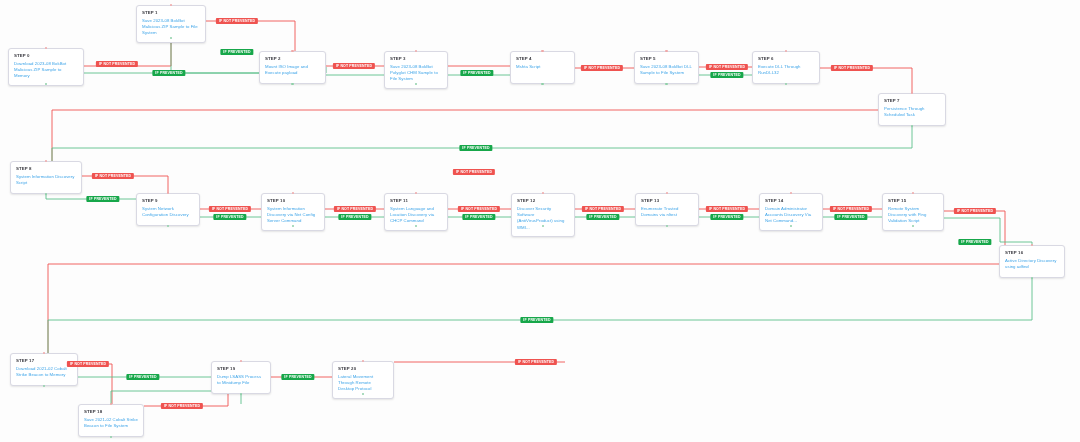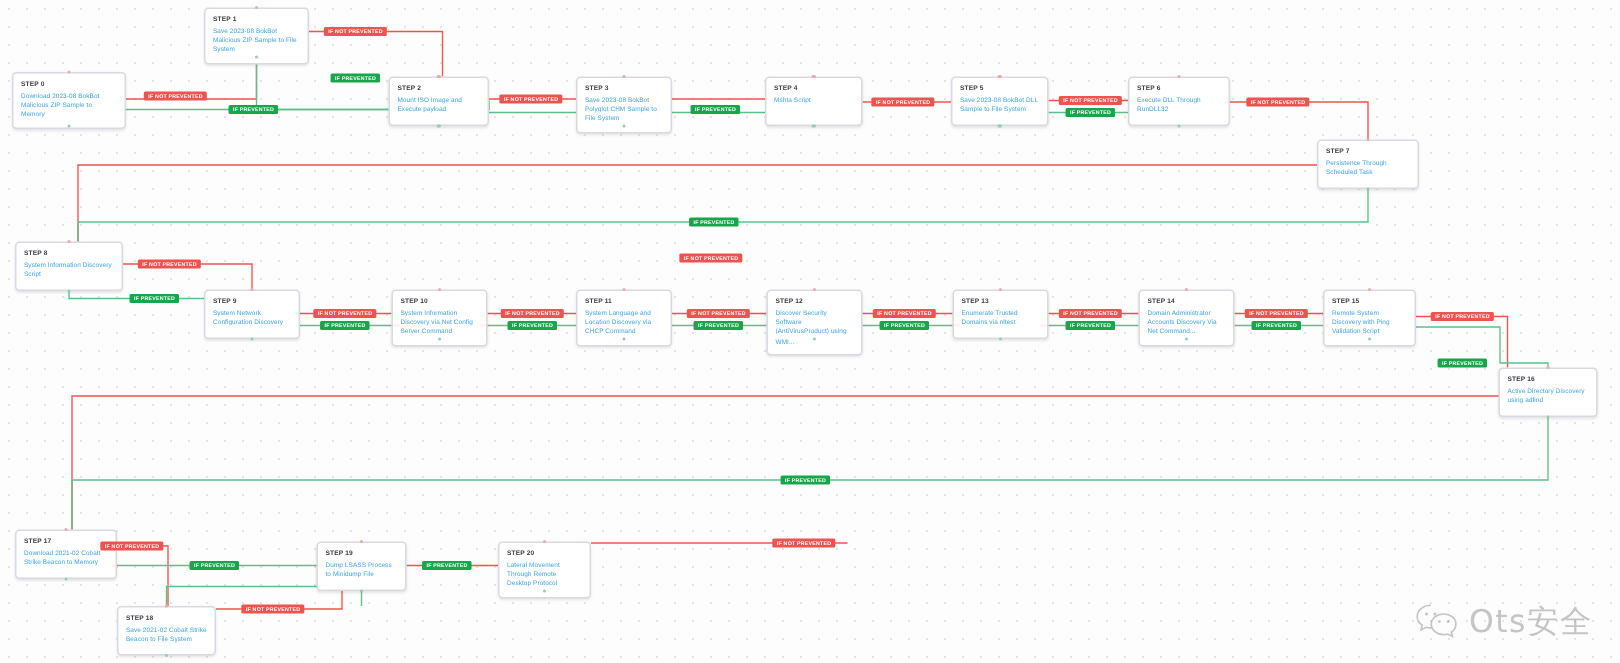"Ots安全" div { html: <div> <svg> <g> <path></path> <path></path> </g> <circle></circle> <circle></circle> <circle></circle> <circle></circle> </svg> <span>Ots安全</span> </div> -> none }
